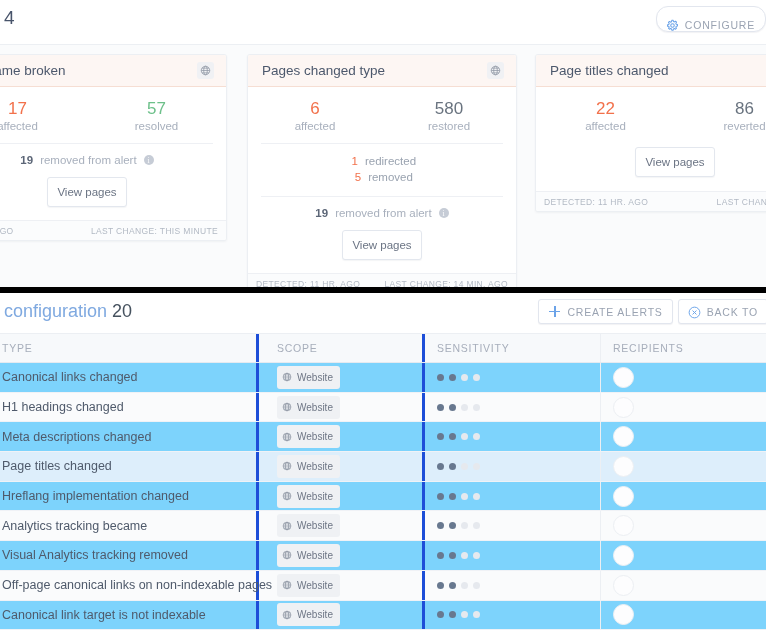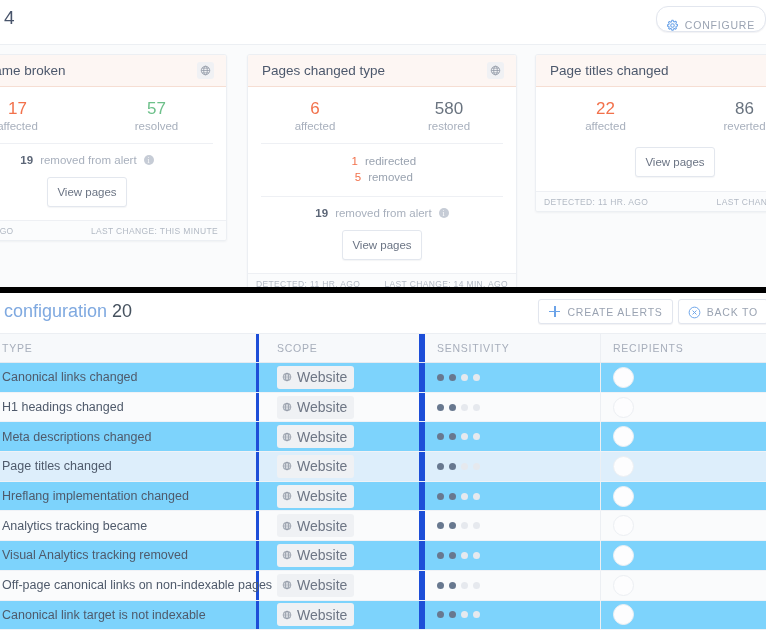"SCOPE" .c-scope { border-right: 6px solid #1d4ed8 -> 3px solid #1d4ed8 }
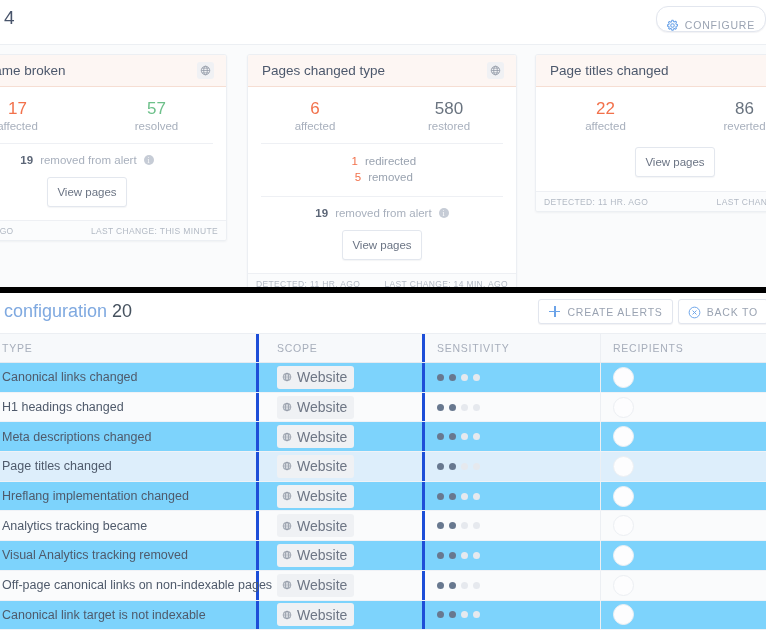"Website" .scope-pill .txt { font-size: 14px -> 10px }
